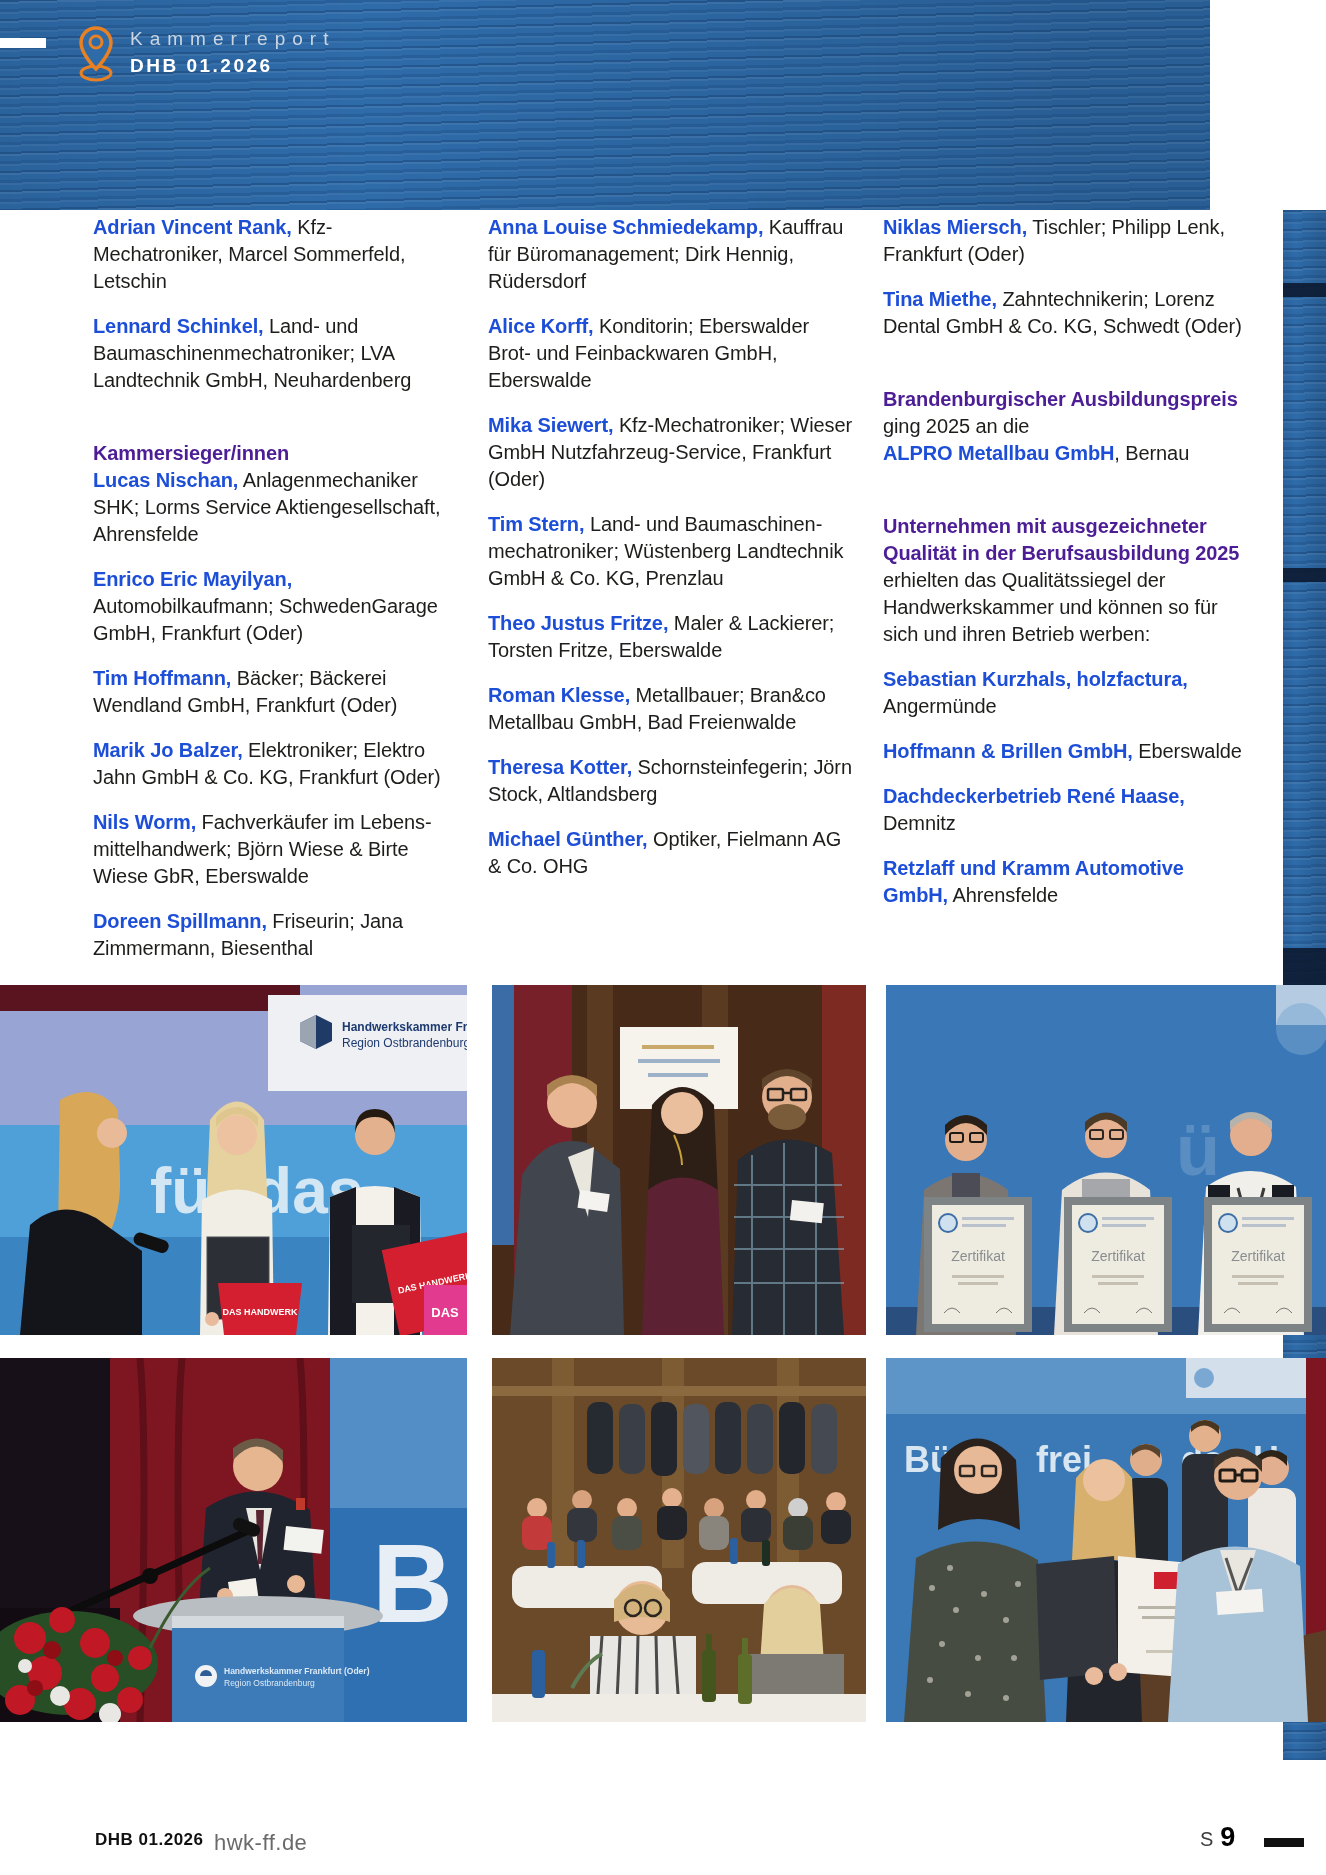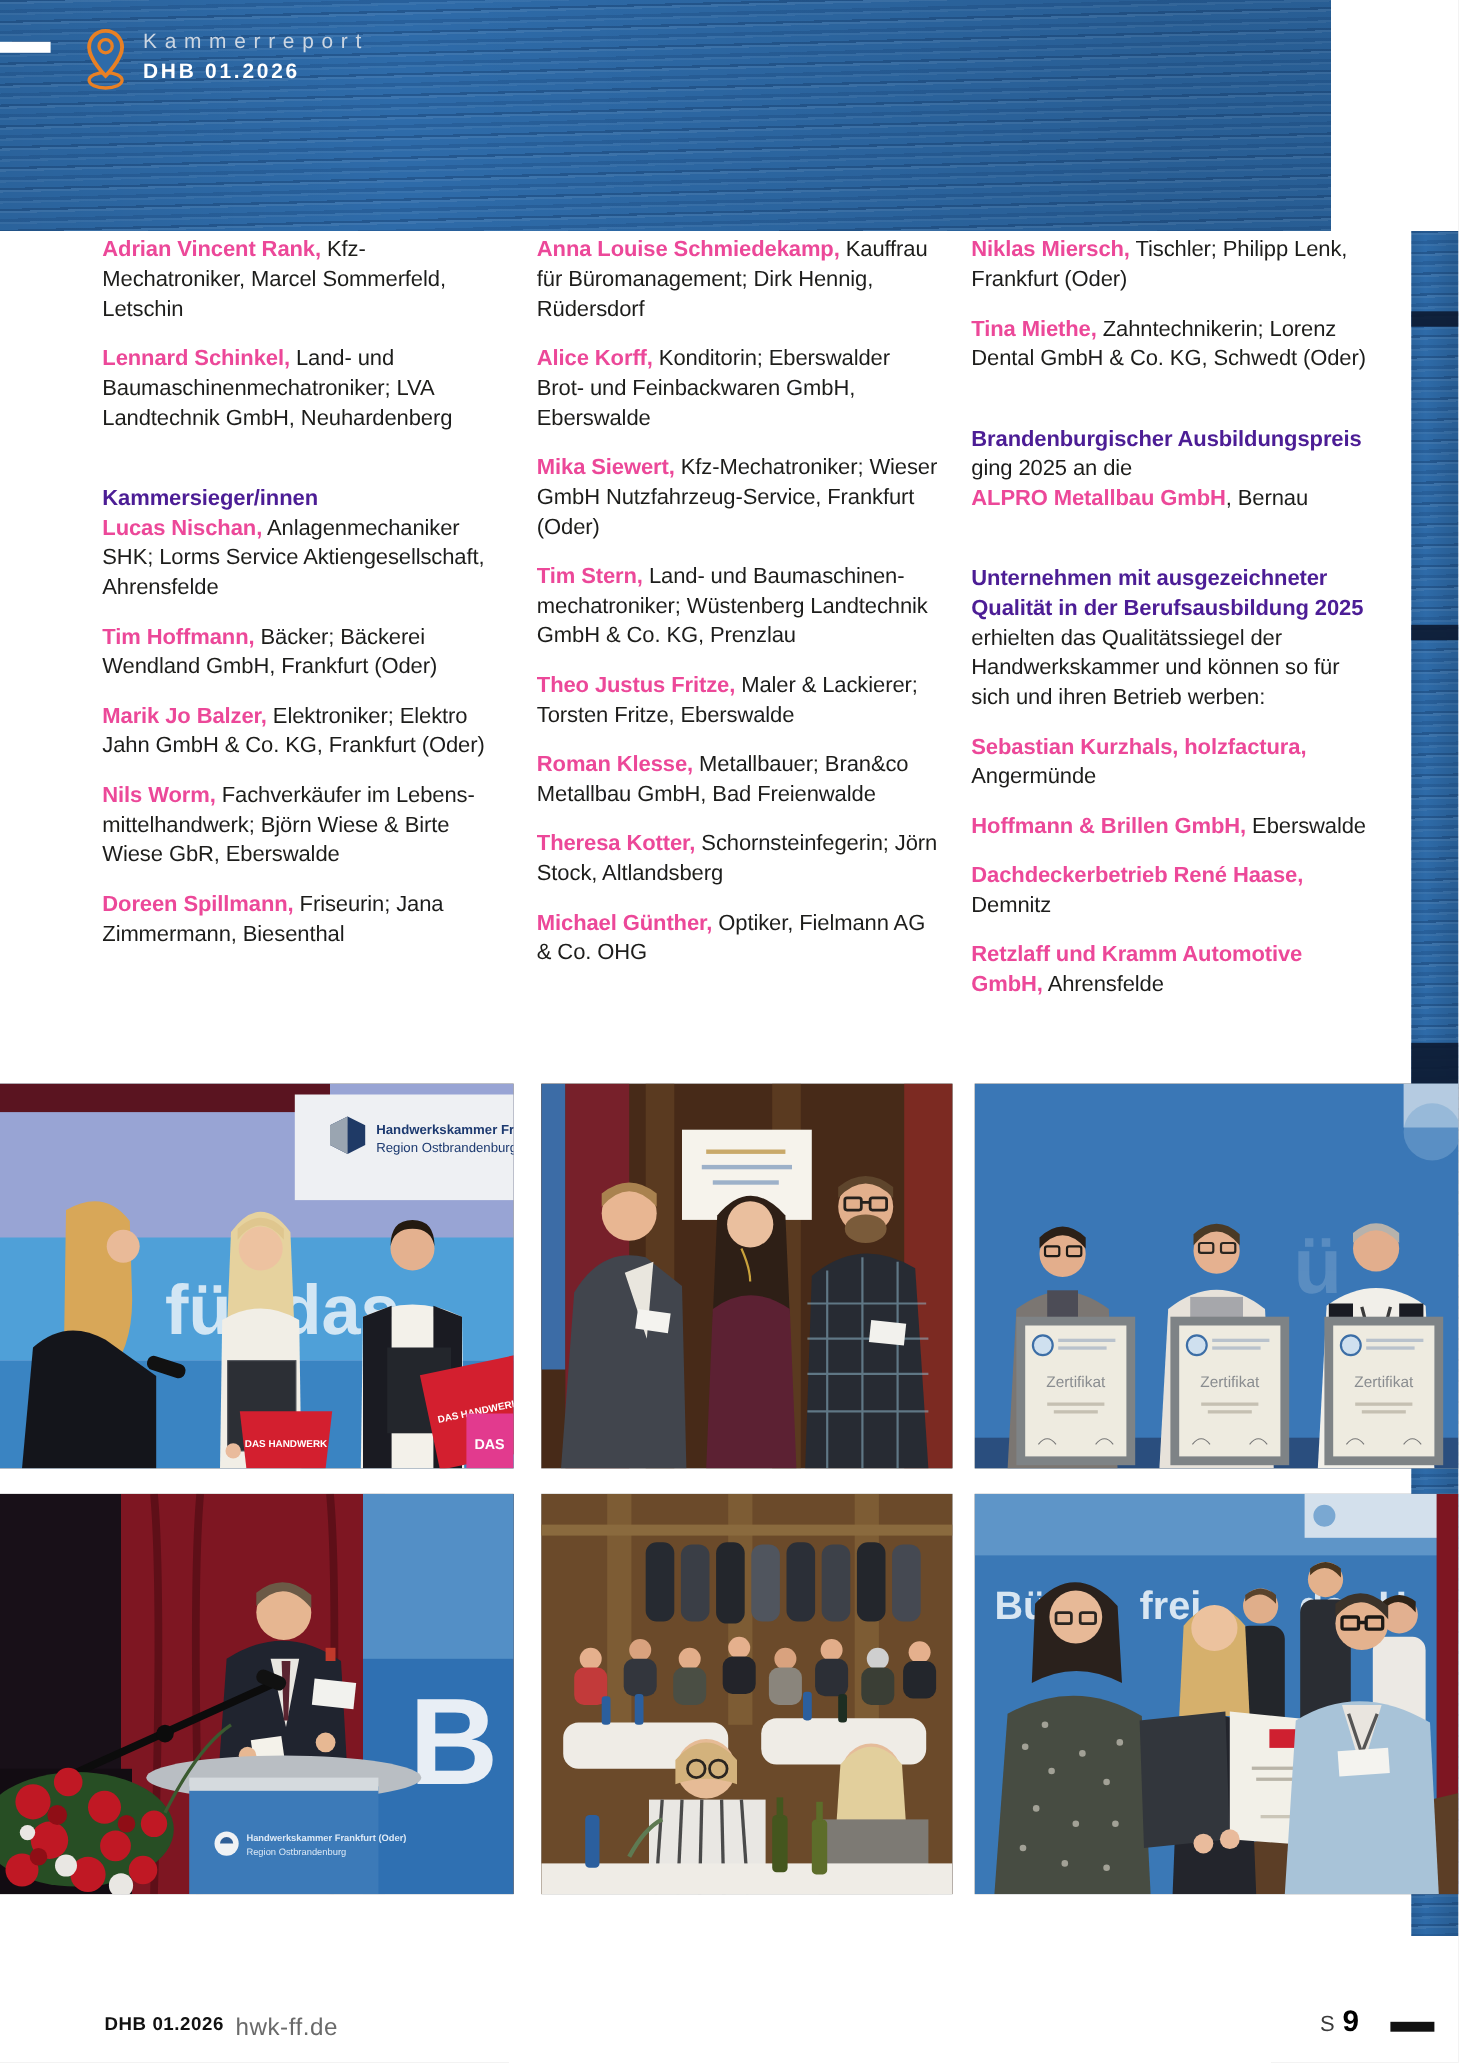"Adrian Vincent Rank," .entry strong { color: #ec4899 -> #1d4ed8 }
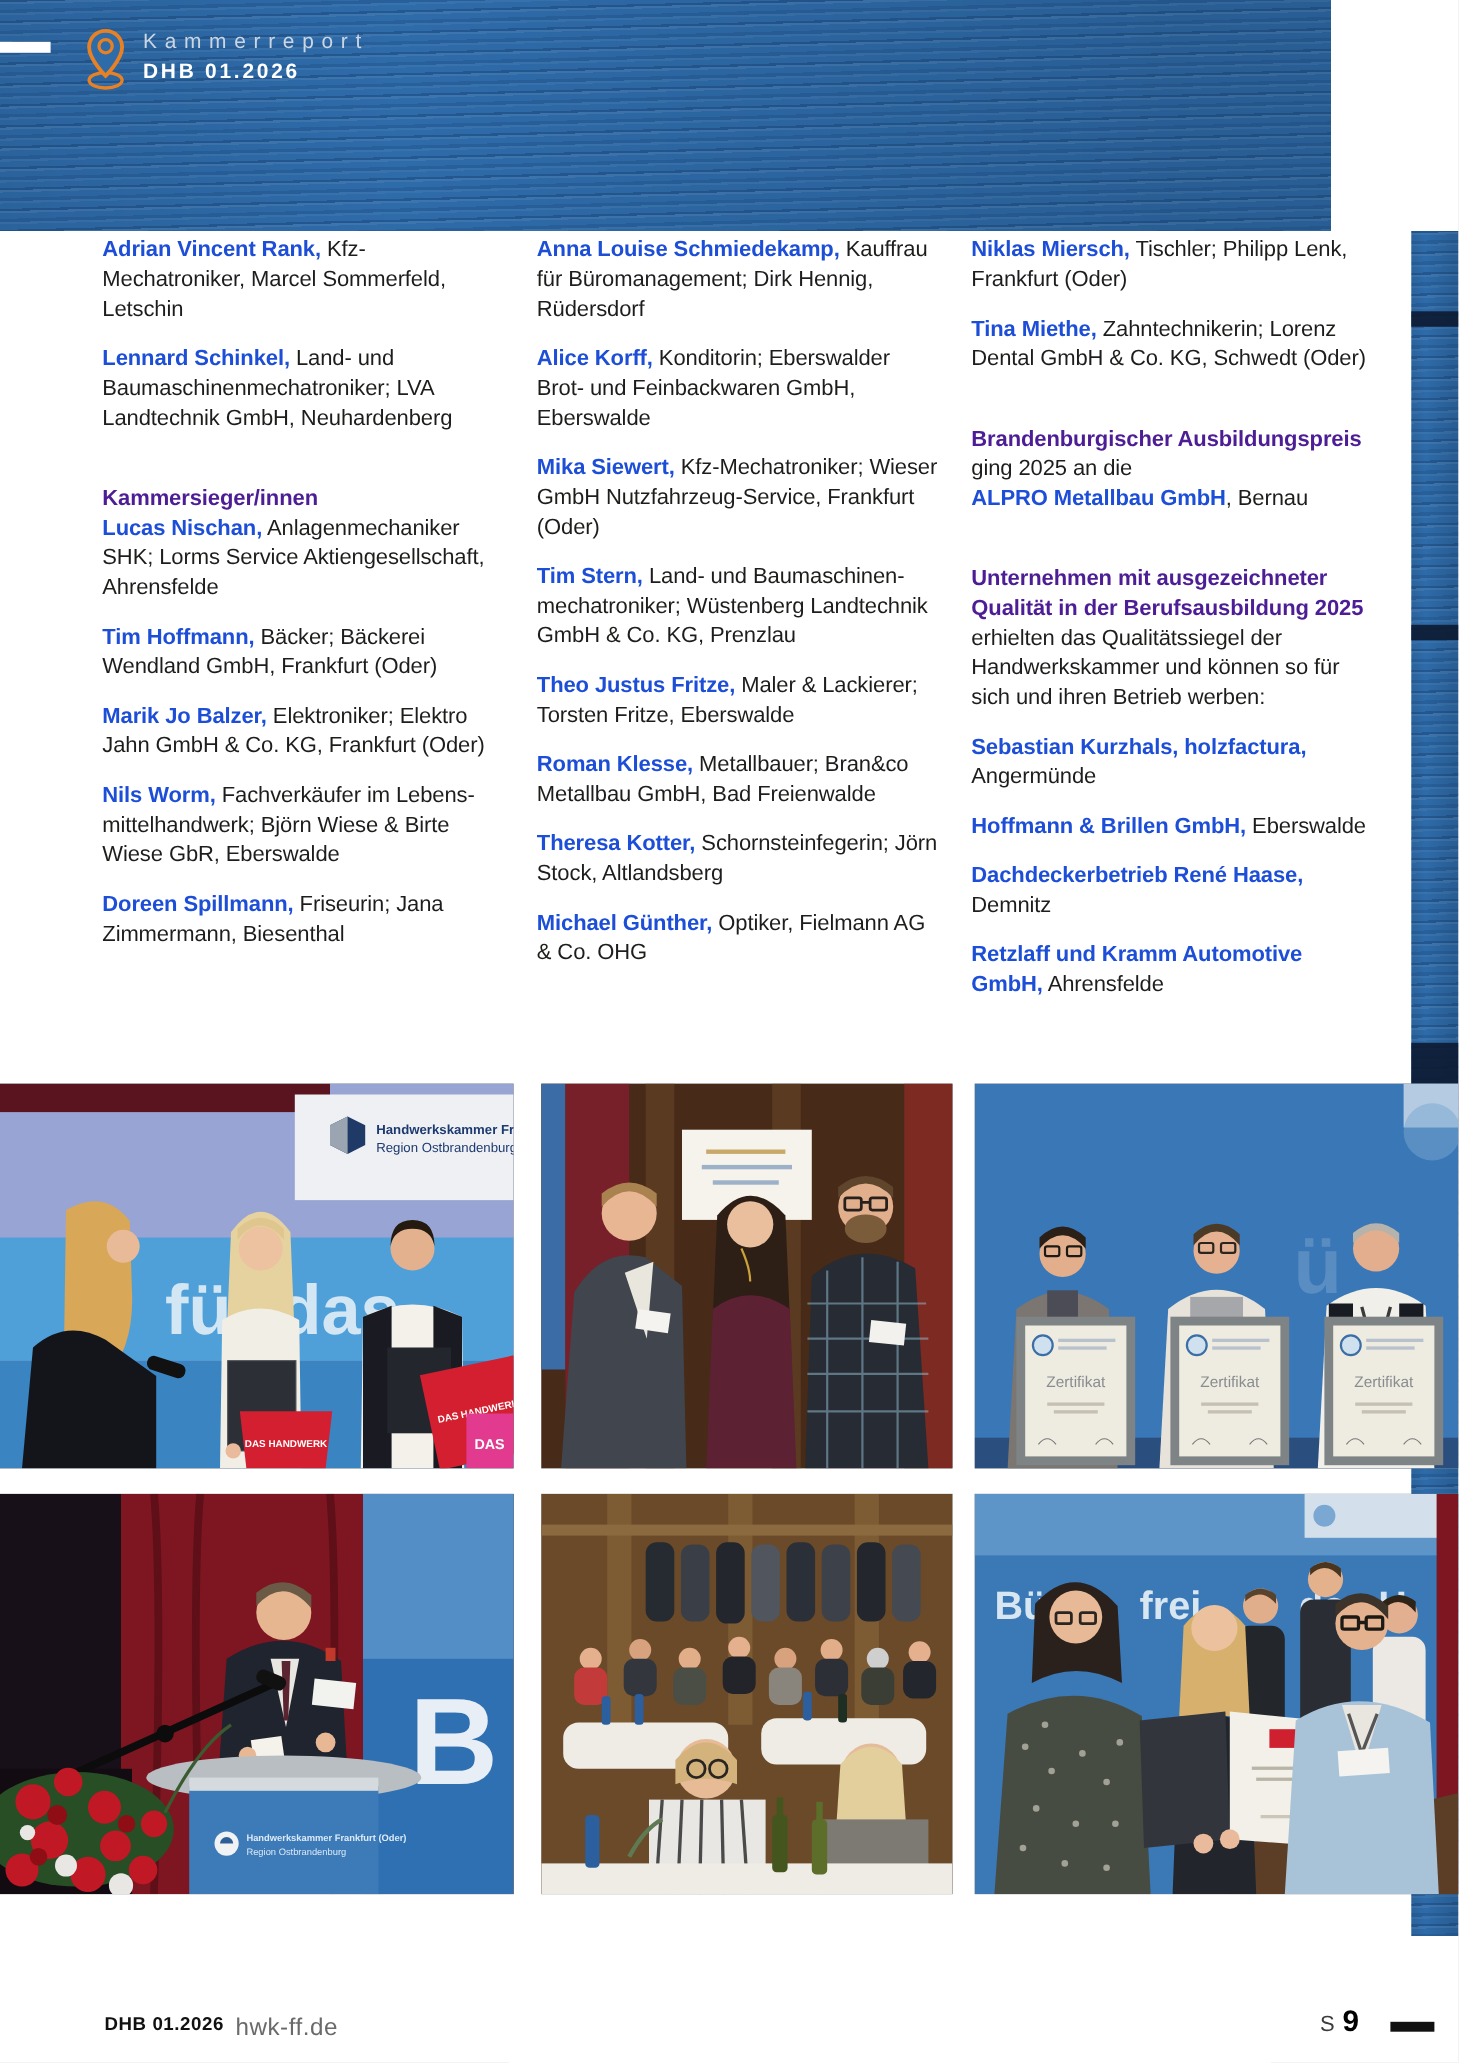"Enrico Eric Mayilyan, Automobilkaufmann;" p.entry { html: none -> <p><strong>Enrico Eric Mayilyan,</strong><span> Automobilkaufmann; SchwedenGarage GmbH, Frankfurt (Oder)</span></p> }
